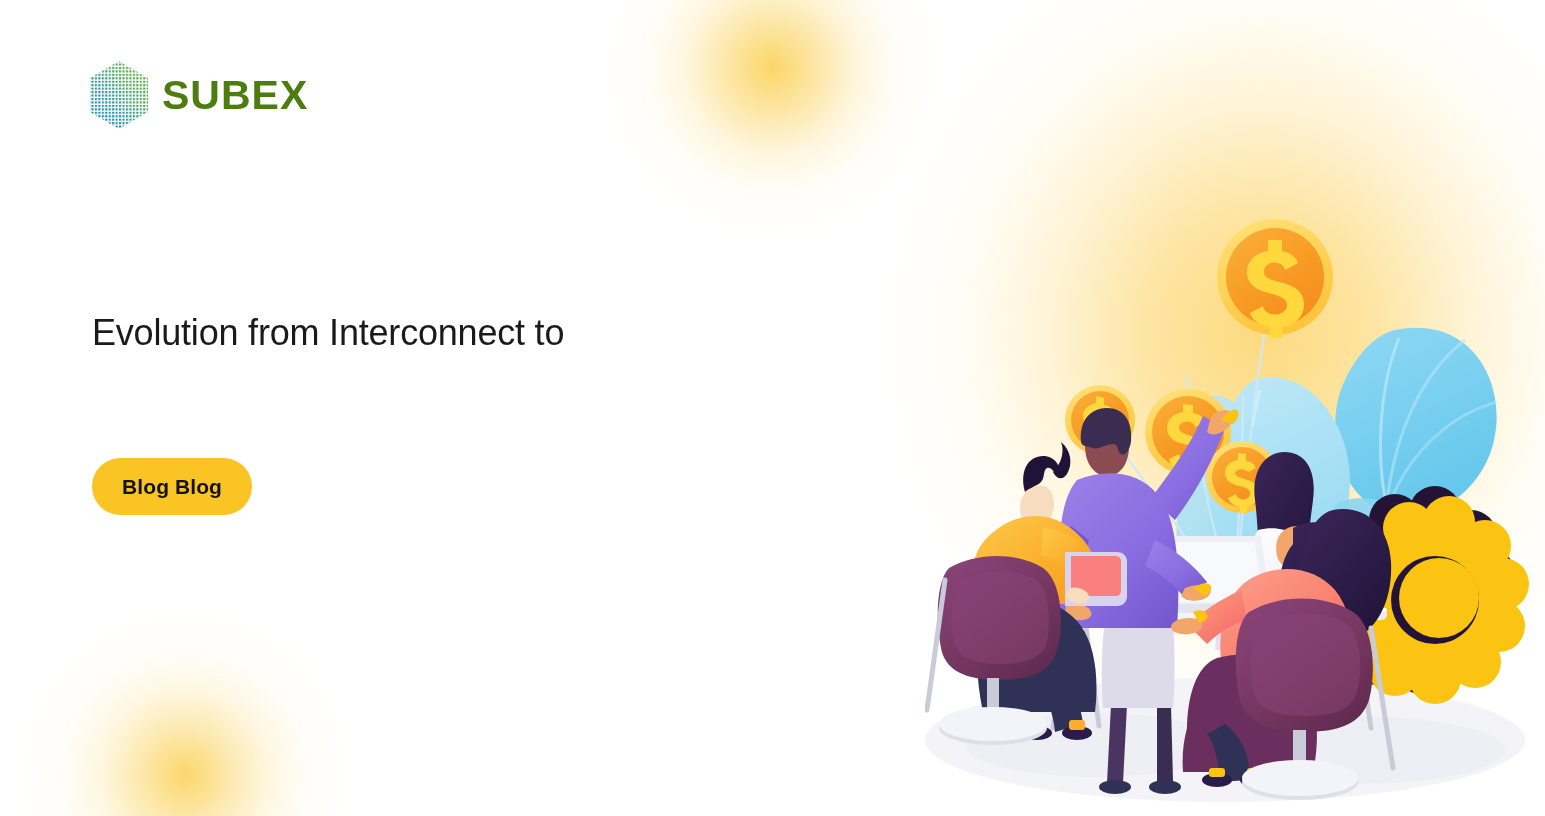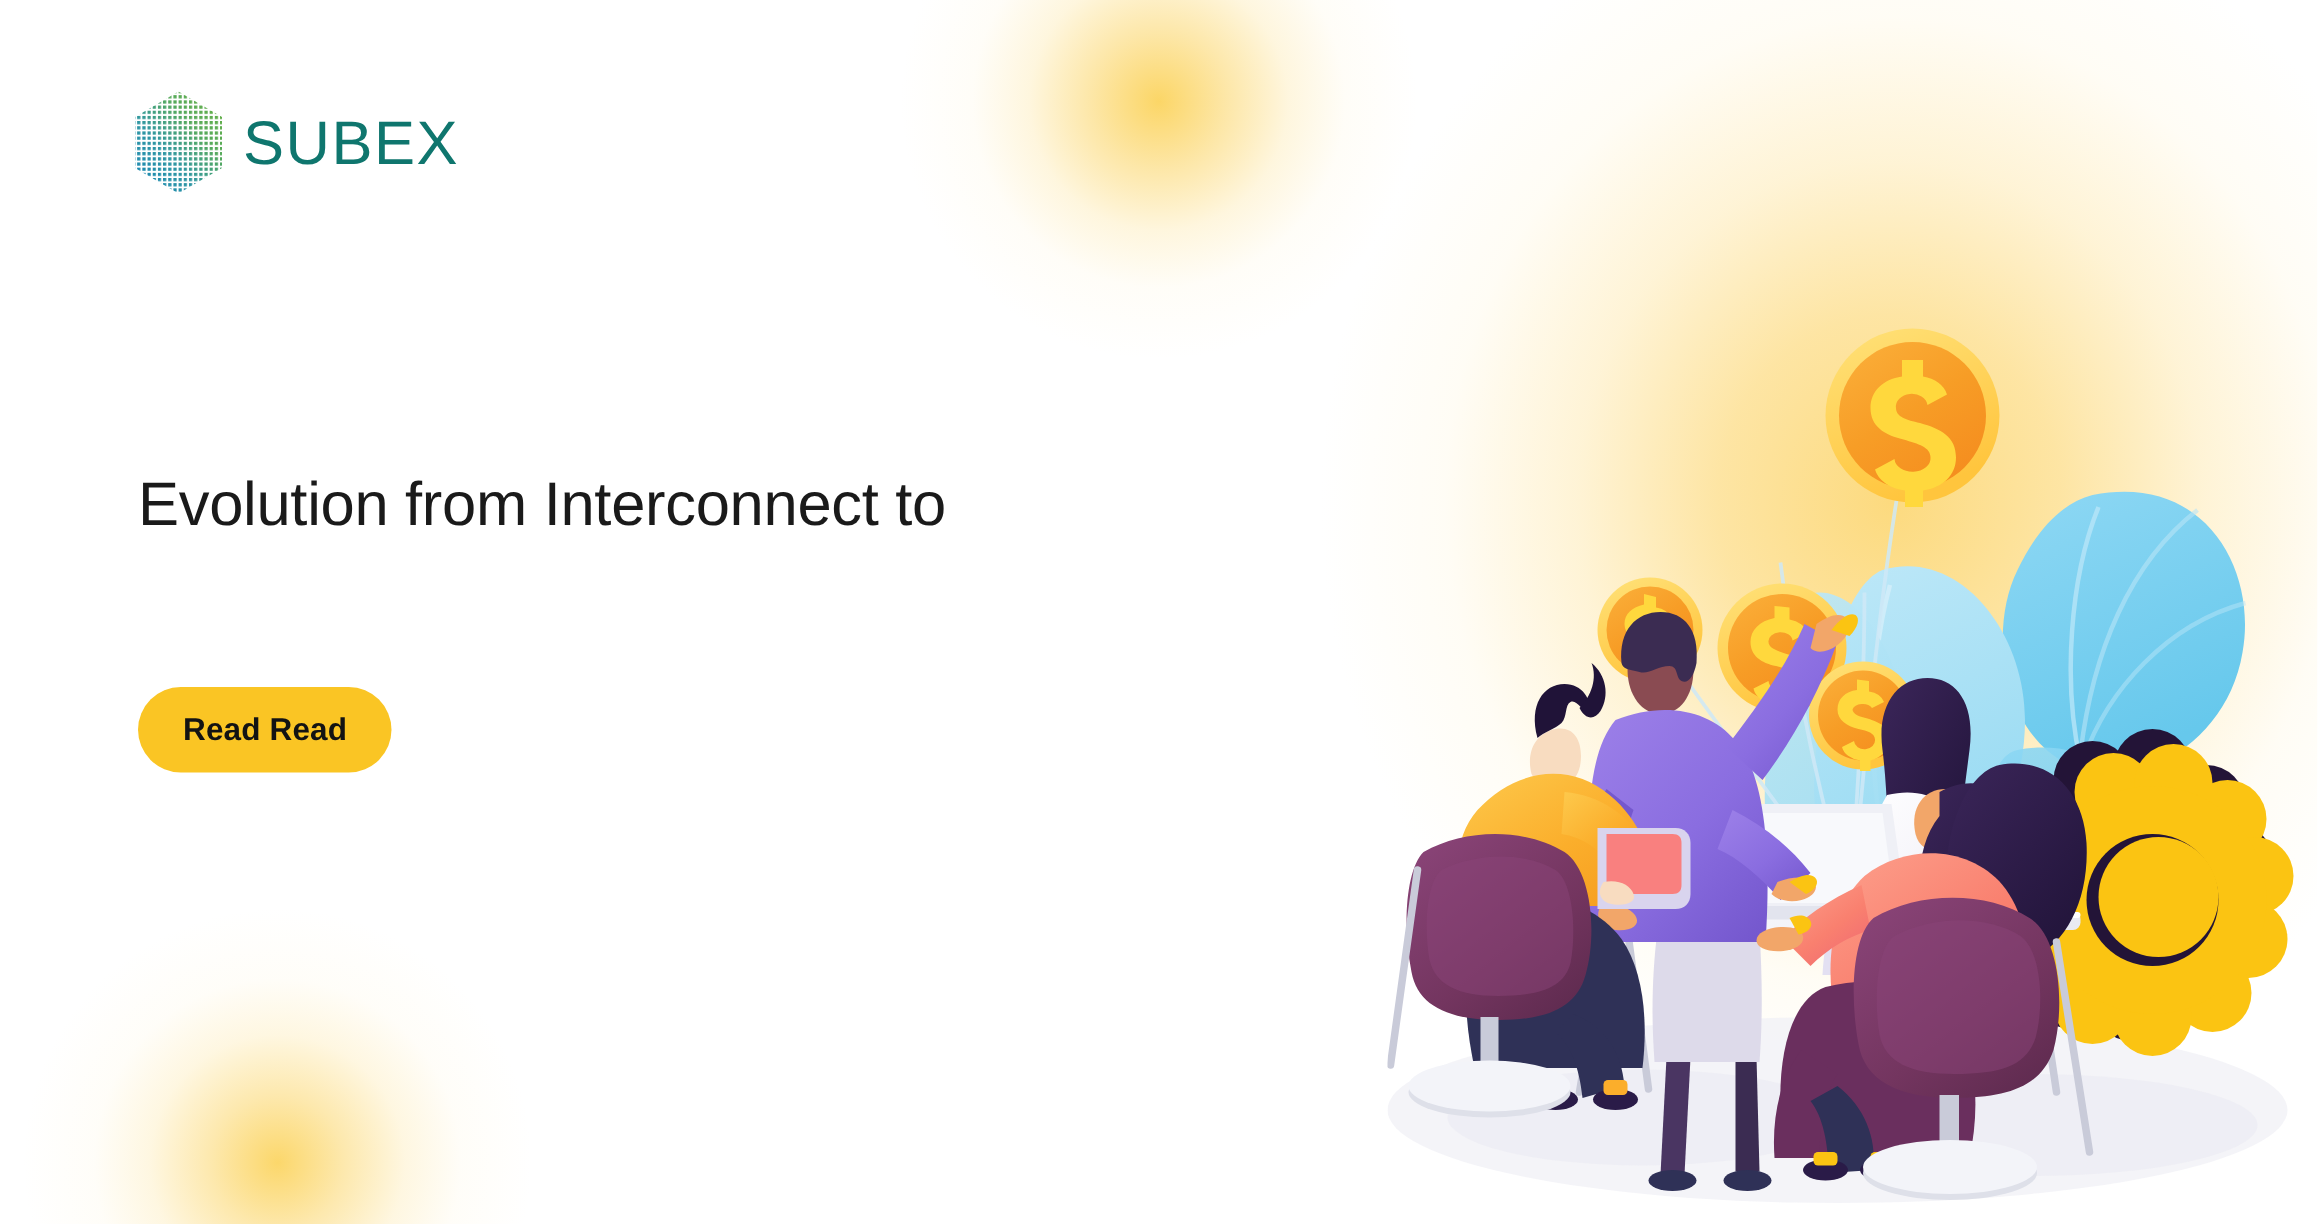"SUBEX" #logo-word { color: #0f766e -> #4d7c0f; font-weight: 400 -> 700 }
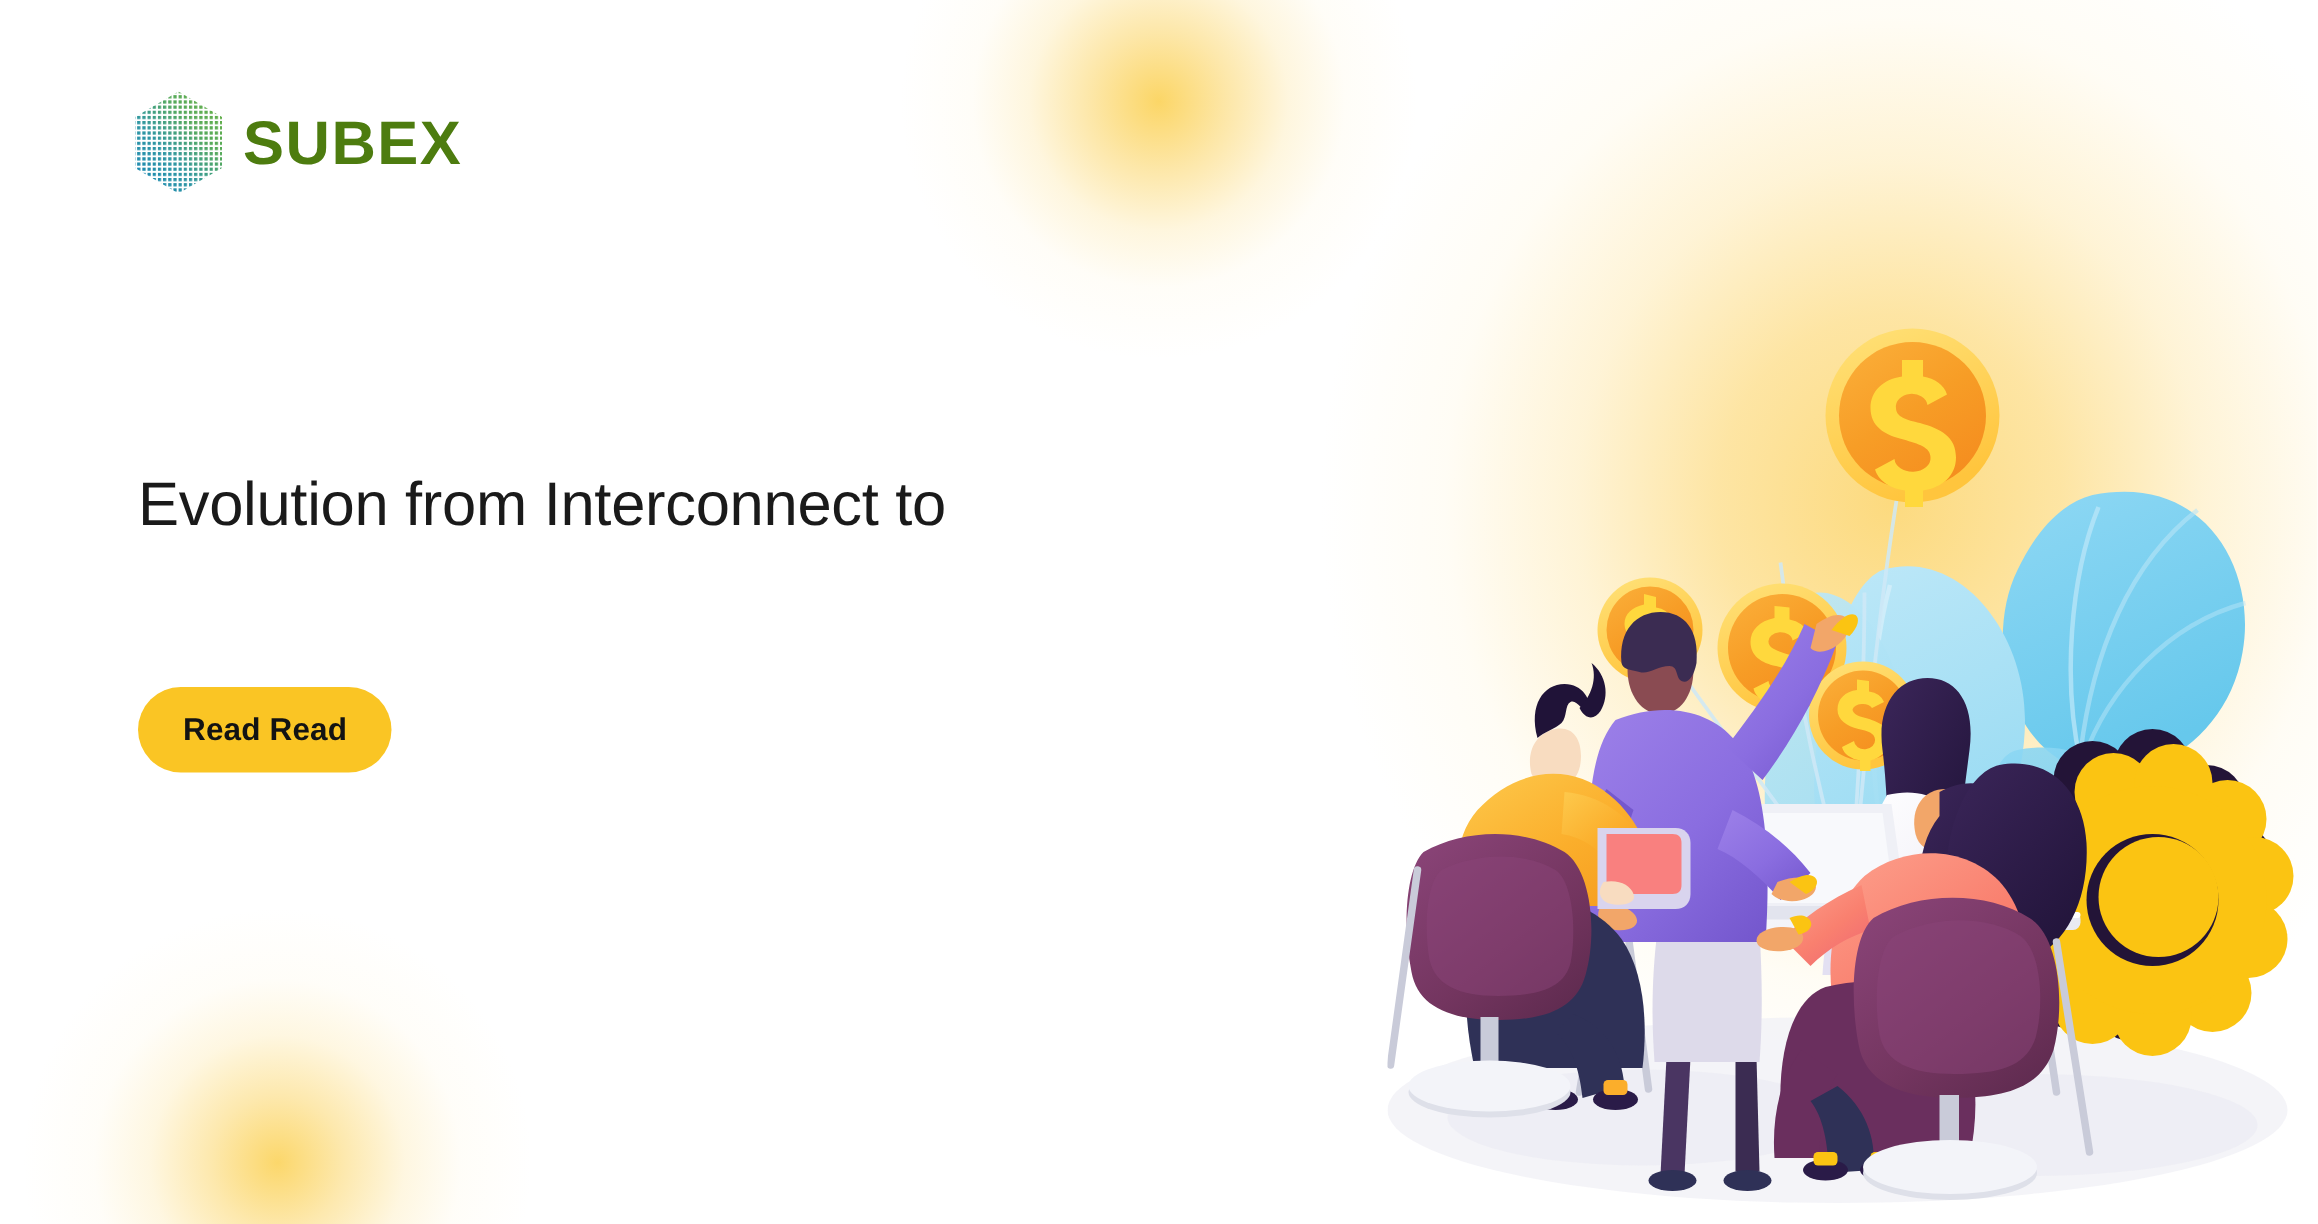"Evolution from Interconnect to" #headline-line1 { font-size: 41px -> 36px }
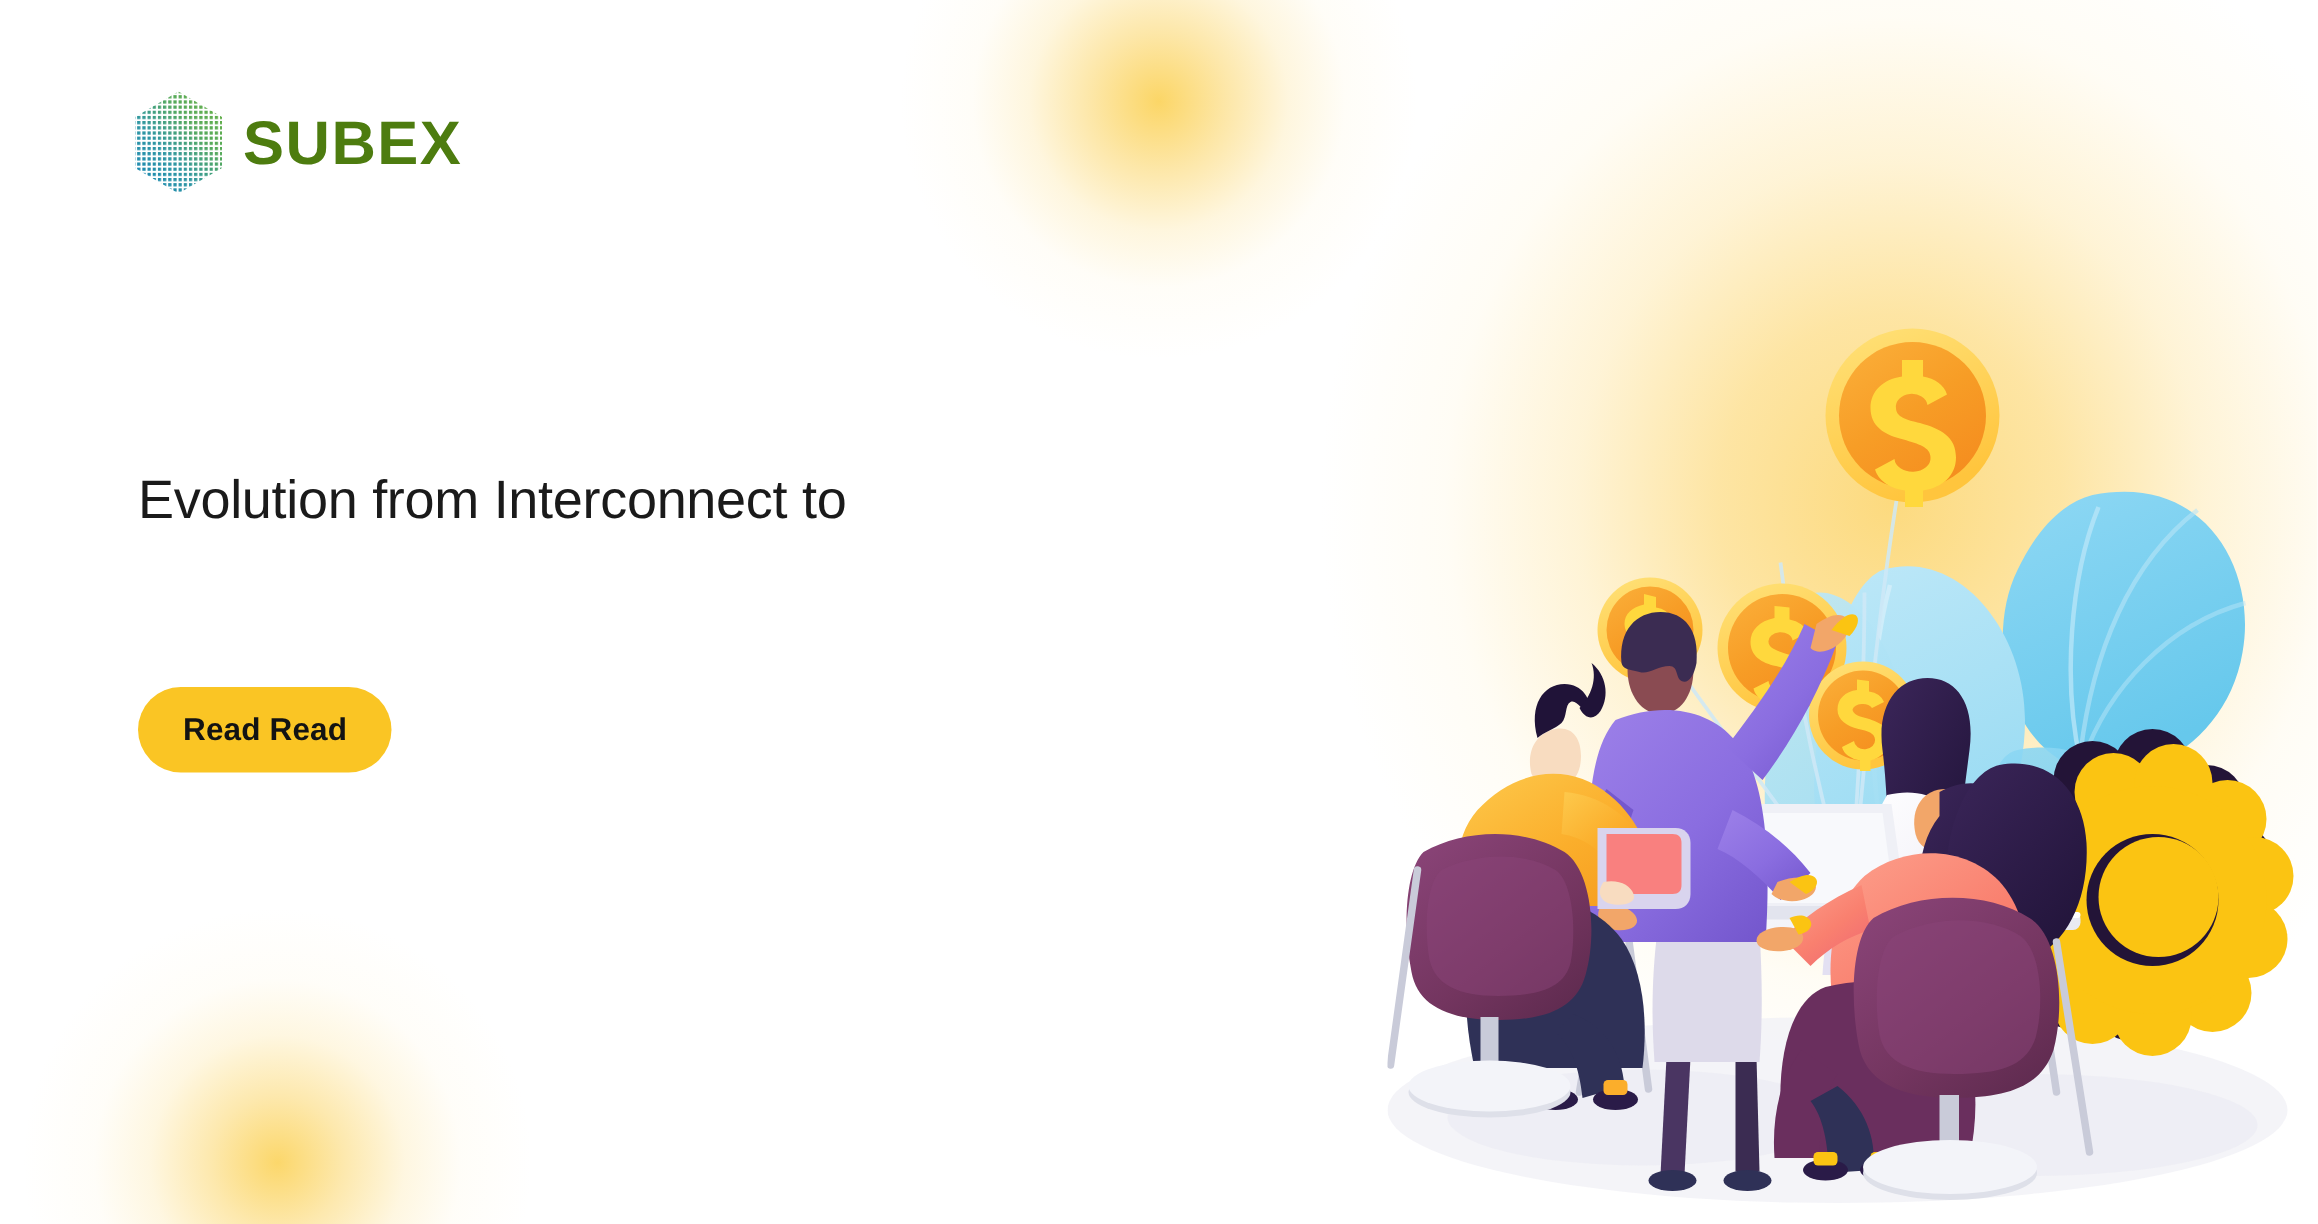"Read Read" button { text: Read Read -> Blog Blog }
